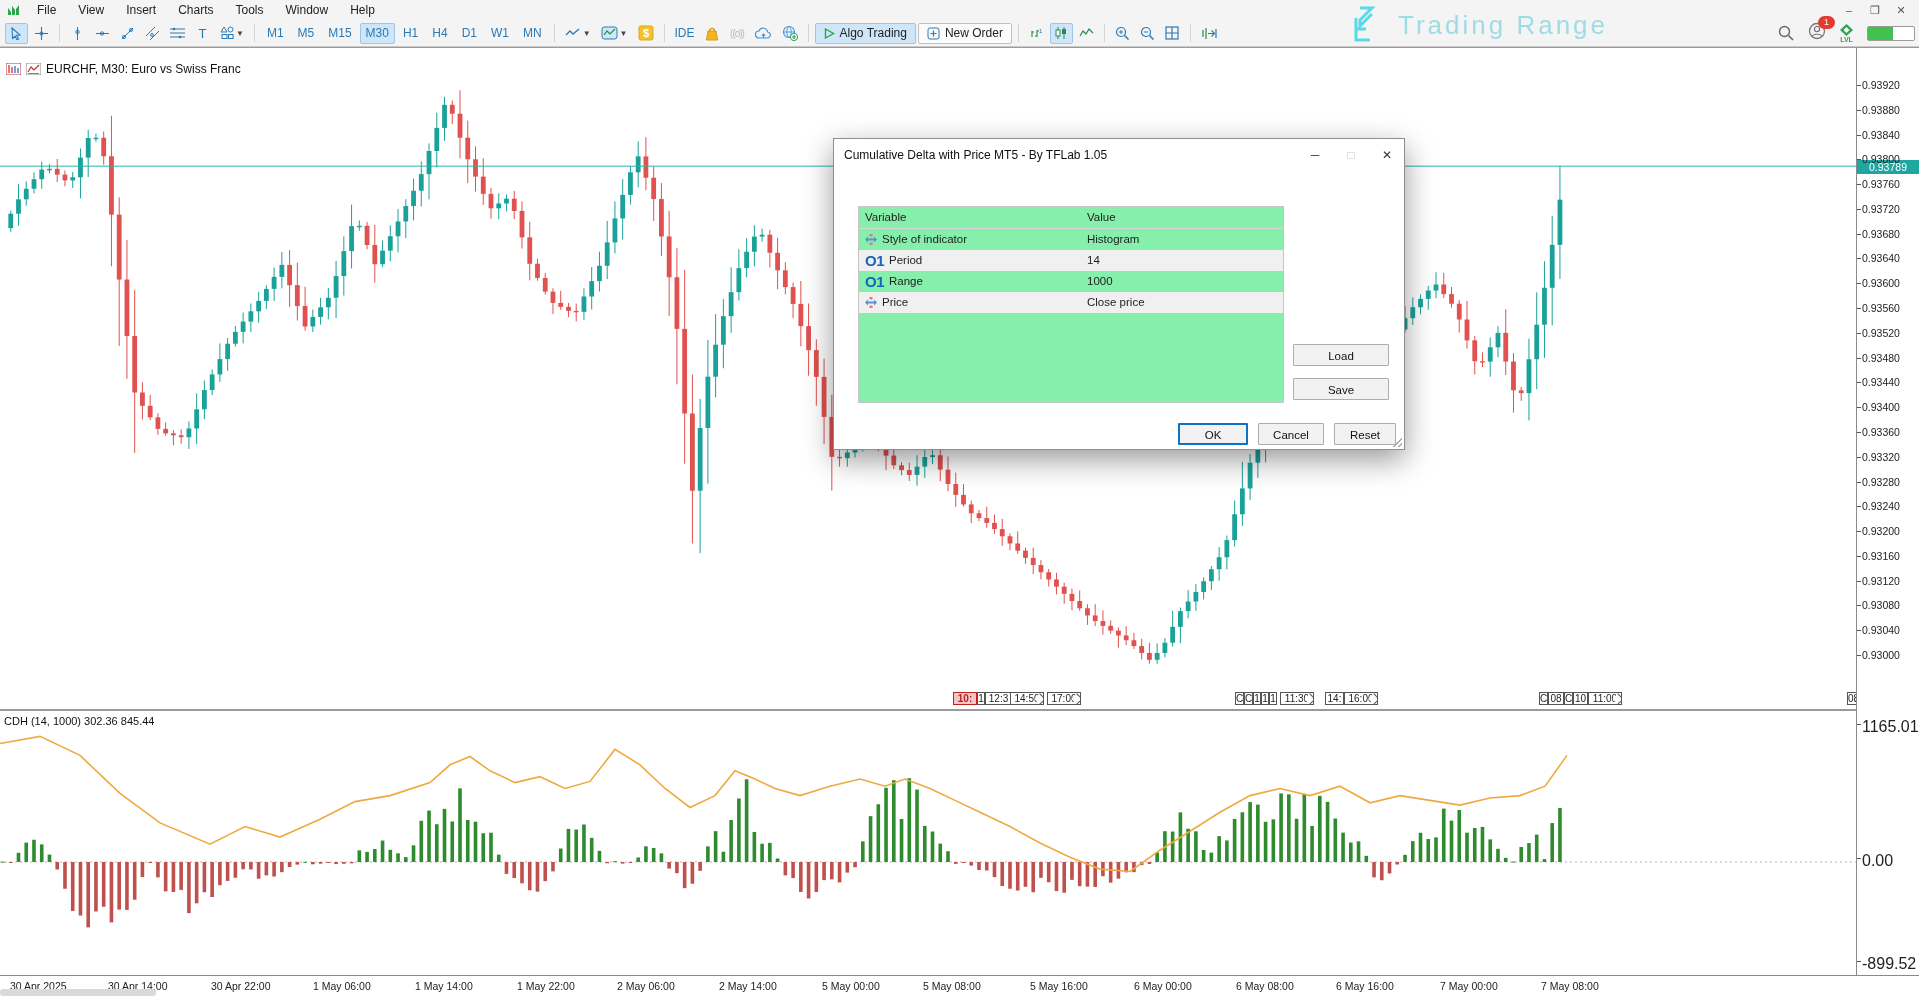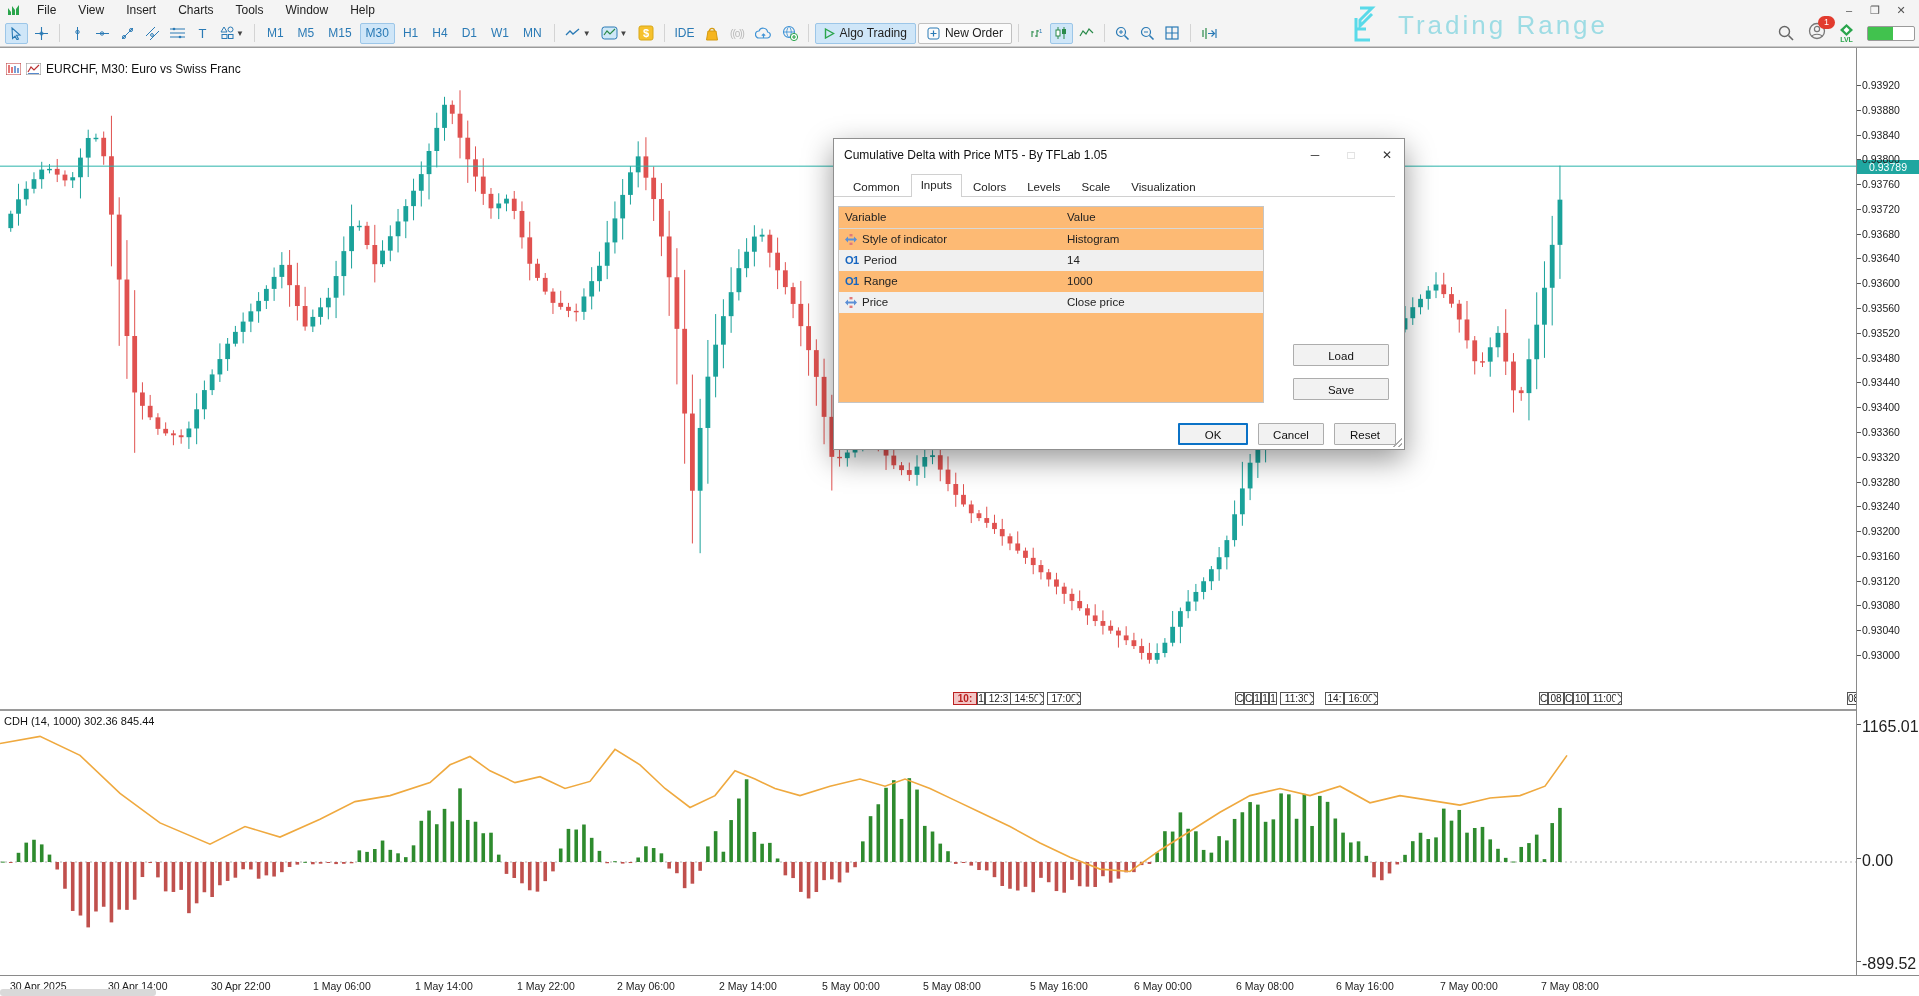"Common" div { html: <div> <div>Common</div> <div>Inputs</div> <div>Colors</div> <div>Levels</div> <div>Scale</div> <div>Visualization</div> </div> -> none }
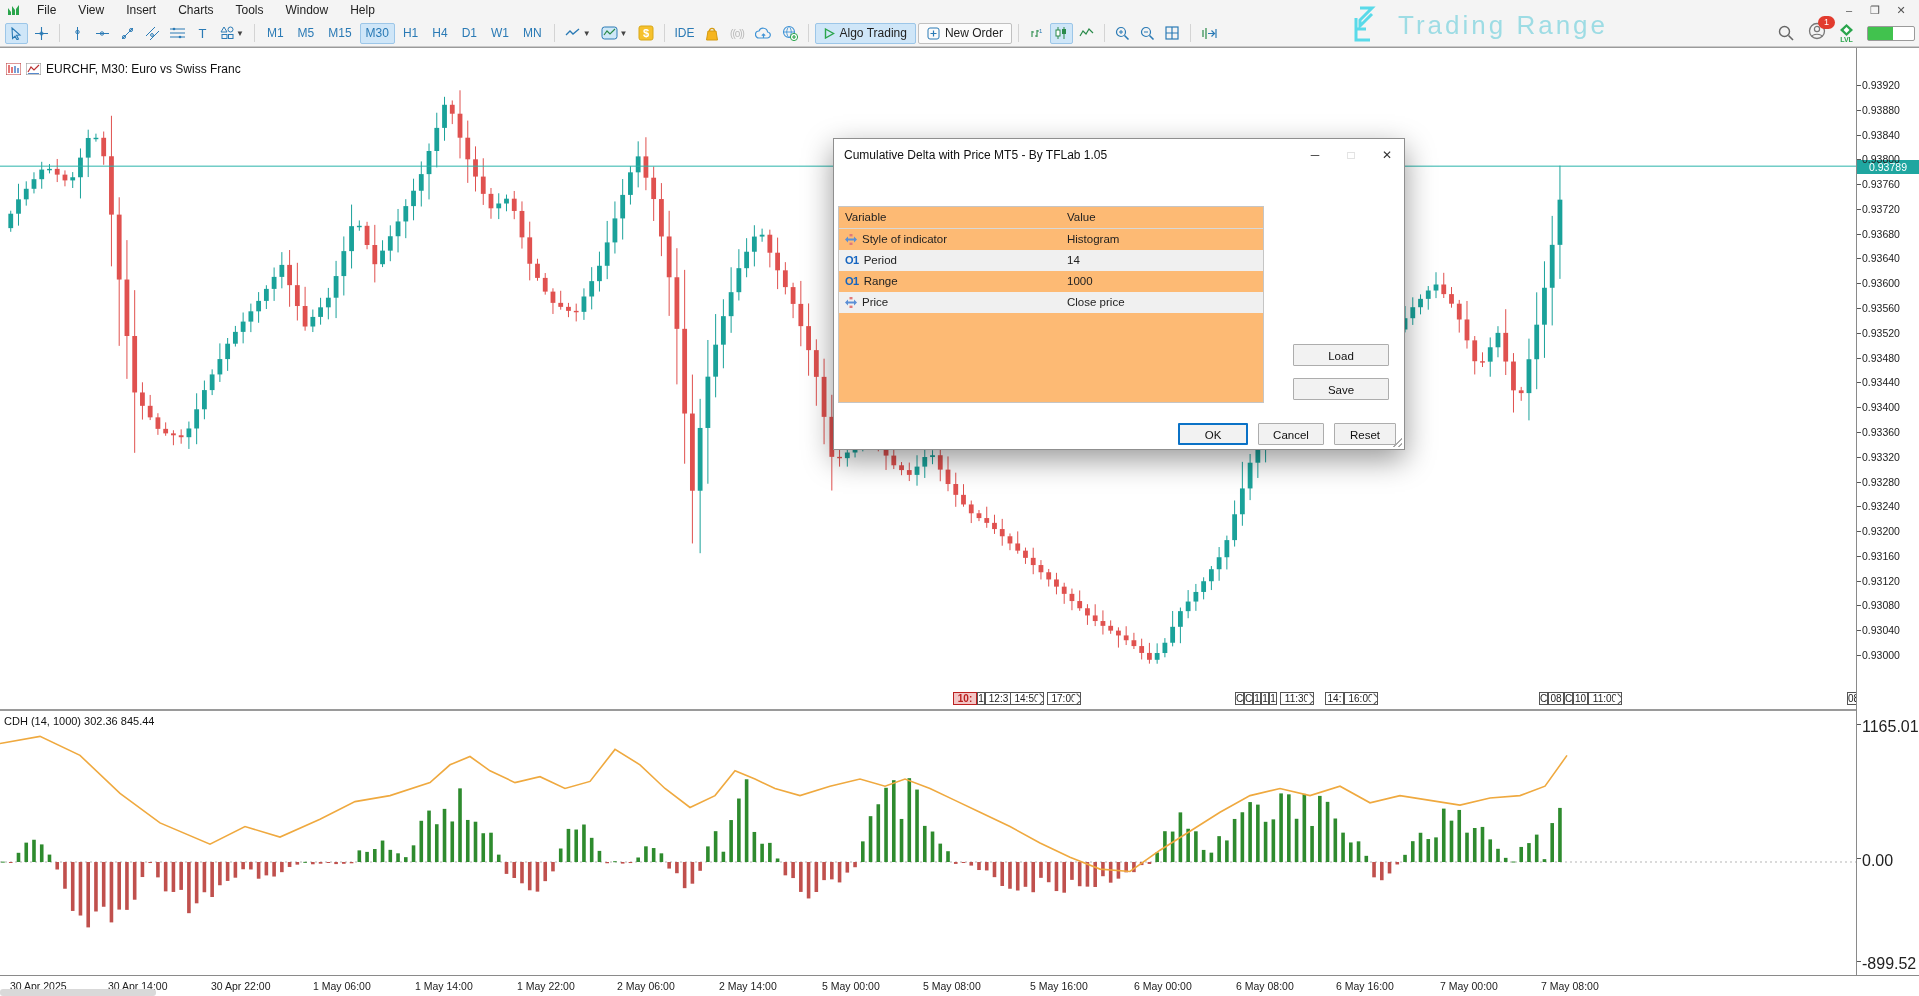"Variable" #dlg-table { background: #fdba74 -> #86efac; left: 4px -> 24px }
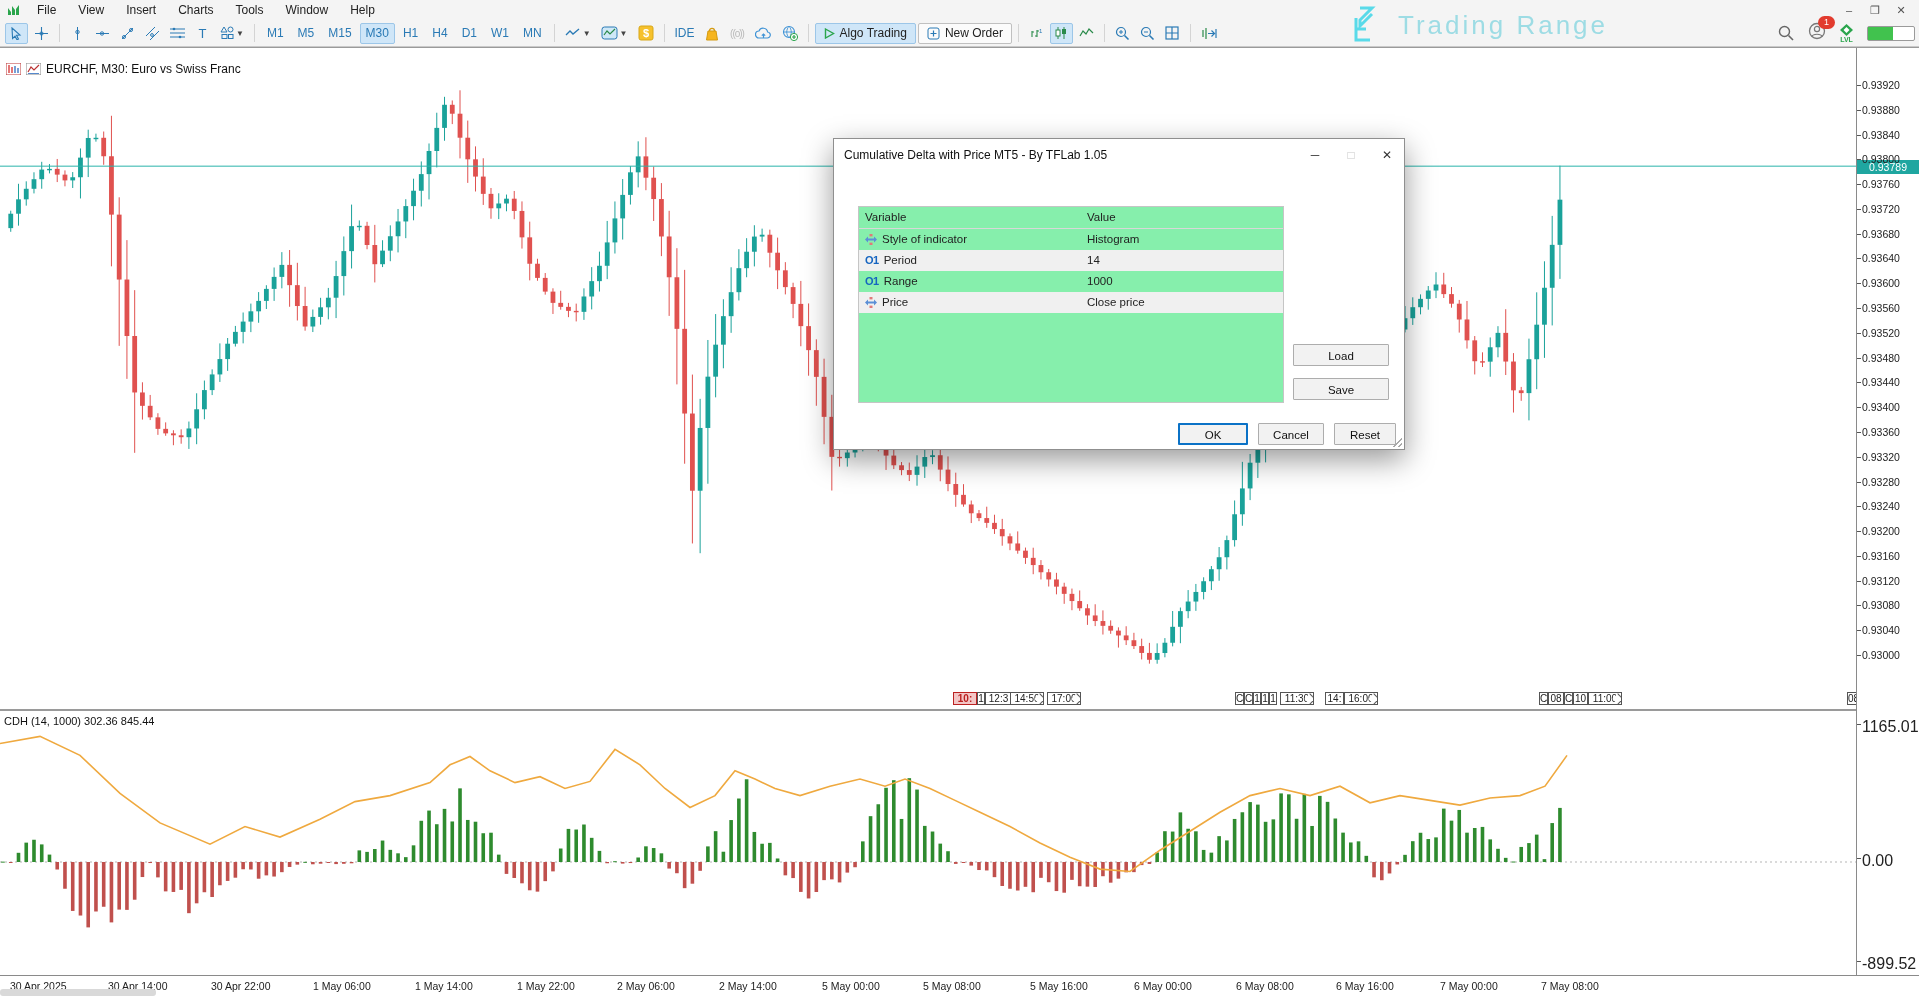"O1" .o1 { font-size: 11px -> 15px }
